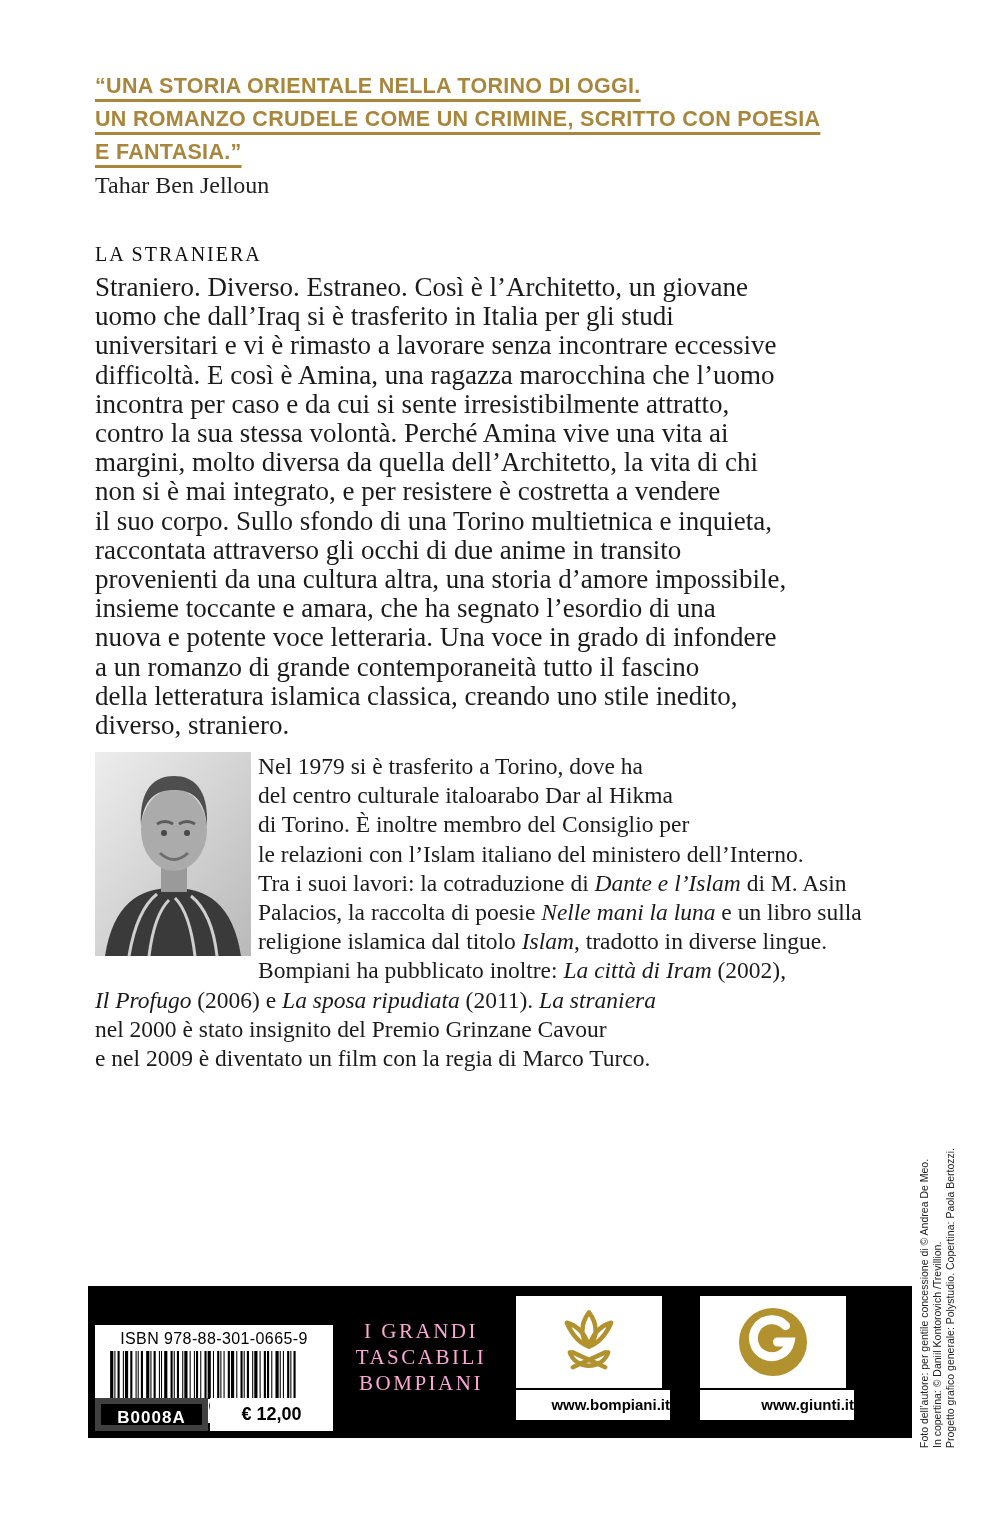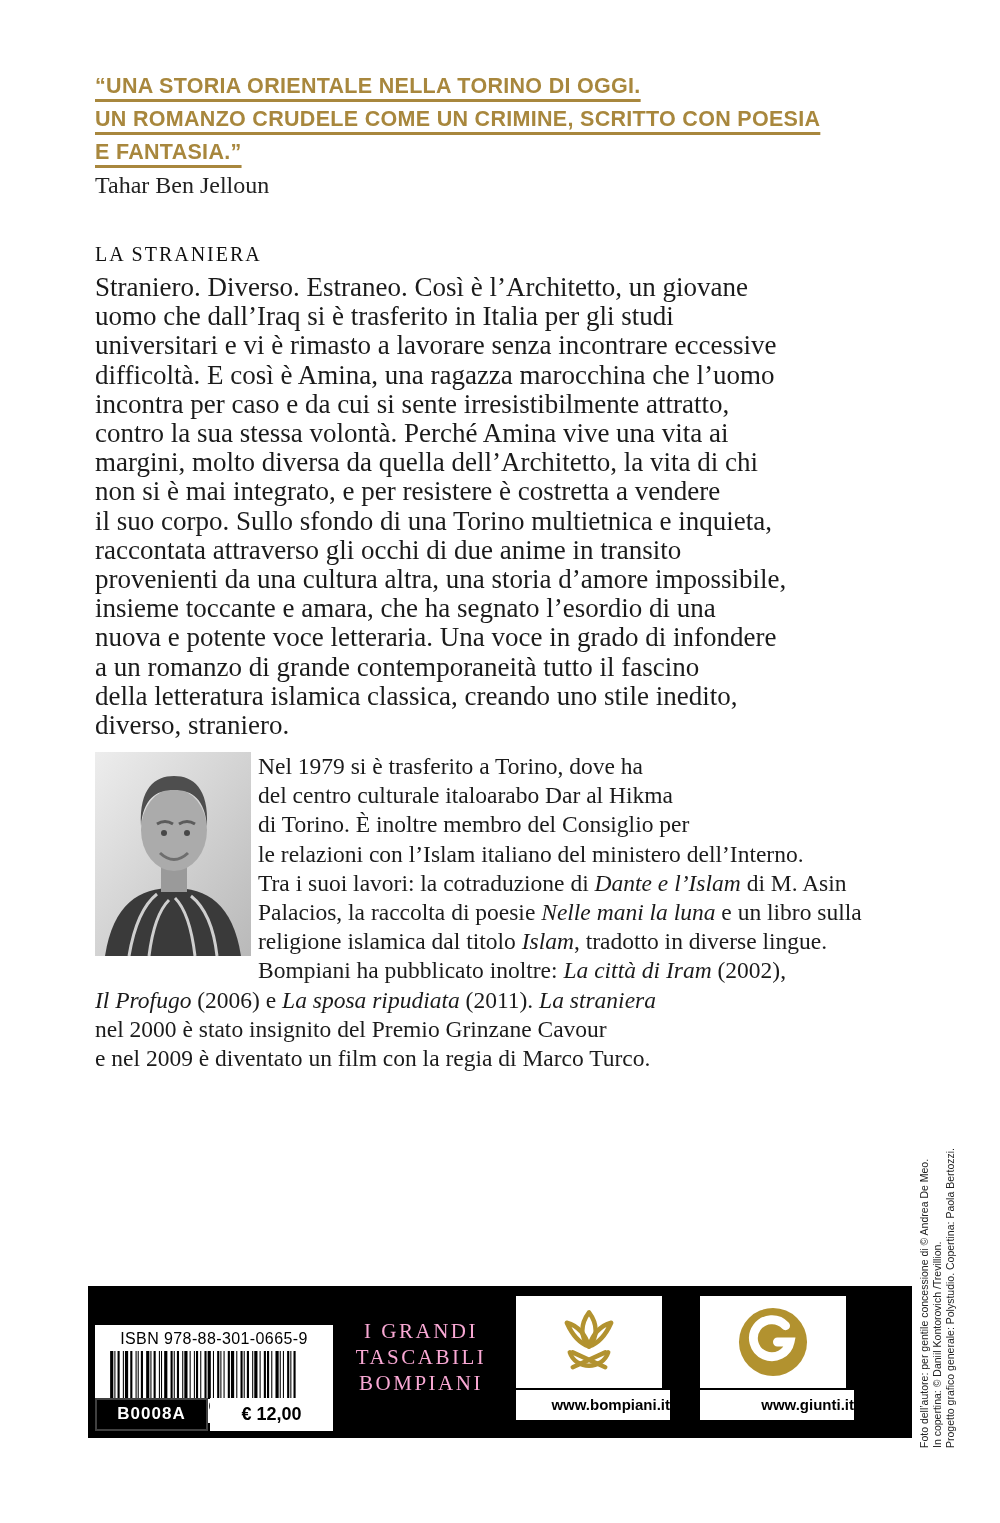"B0008A" .code-box { border: 2px solid #404040 -> 6px solid #404040 }
